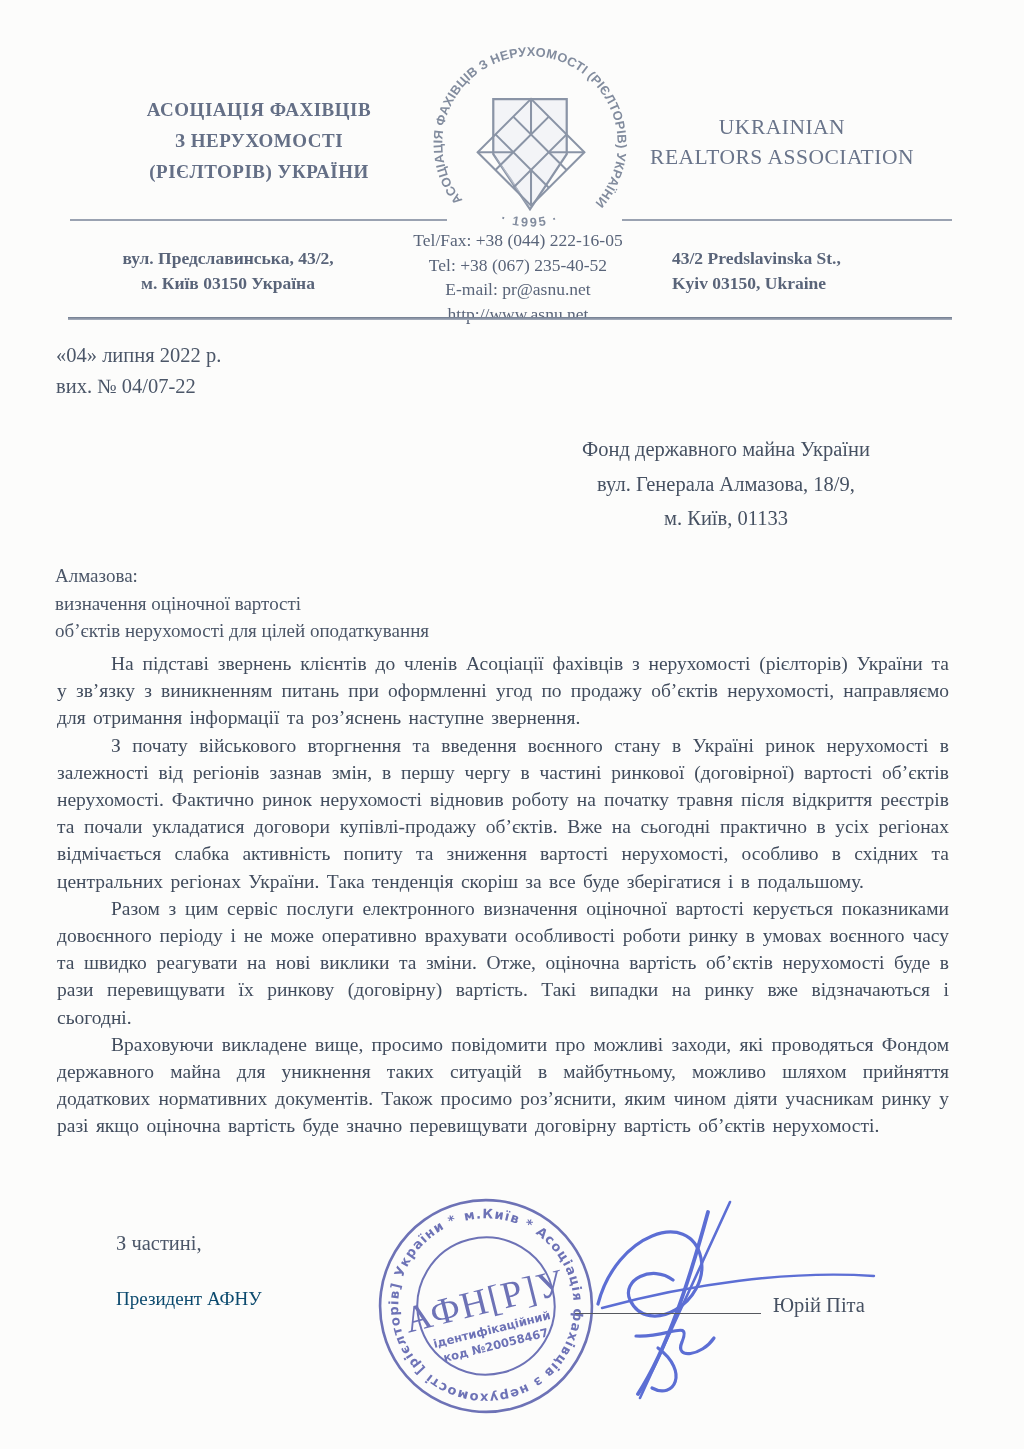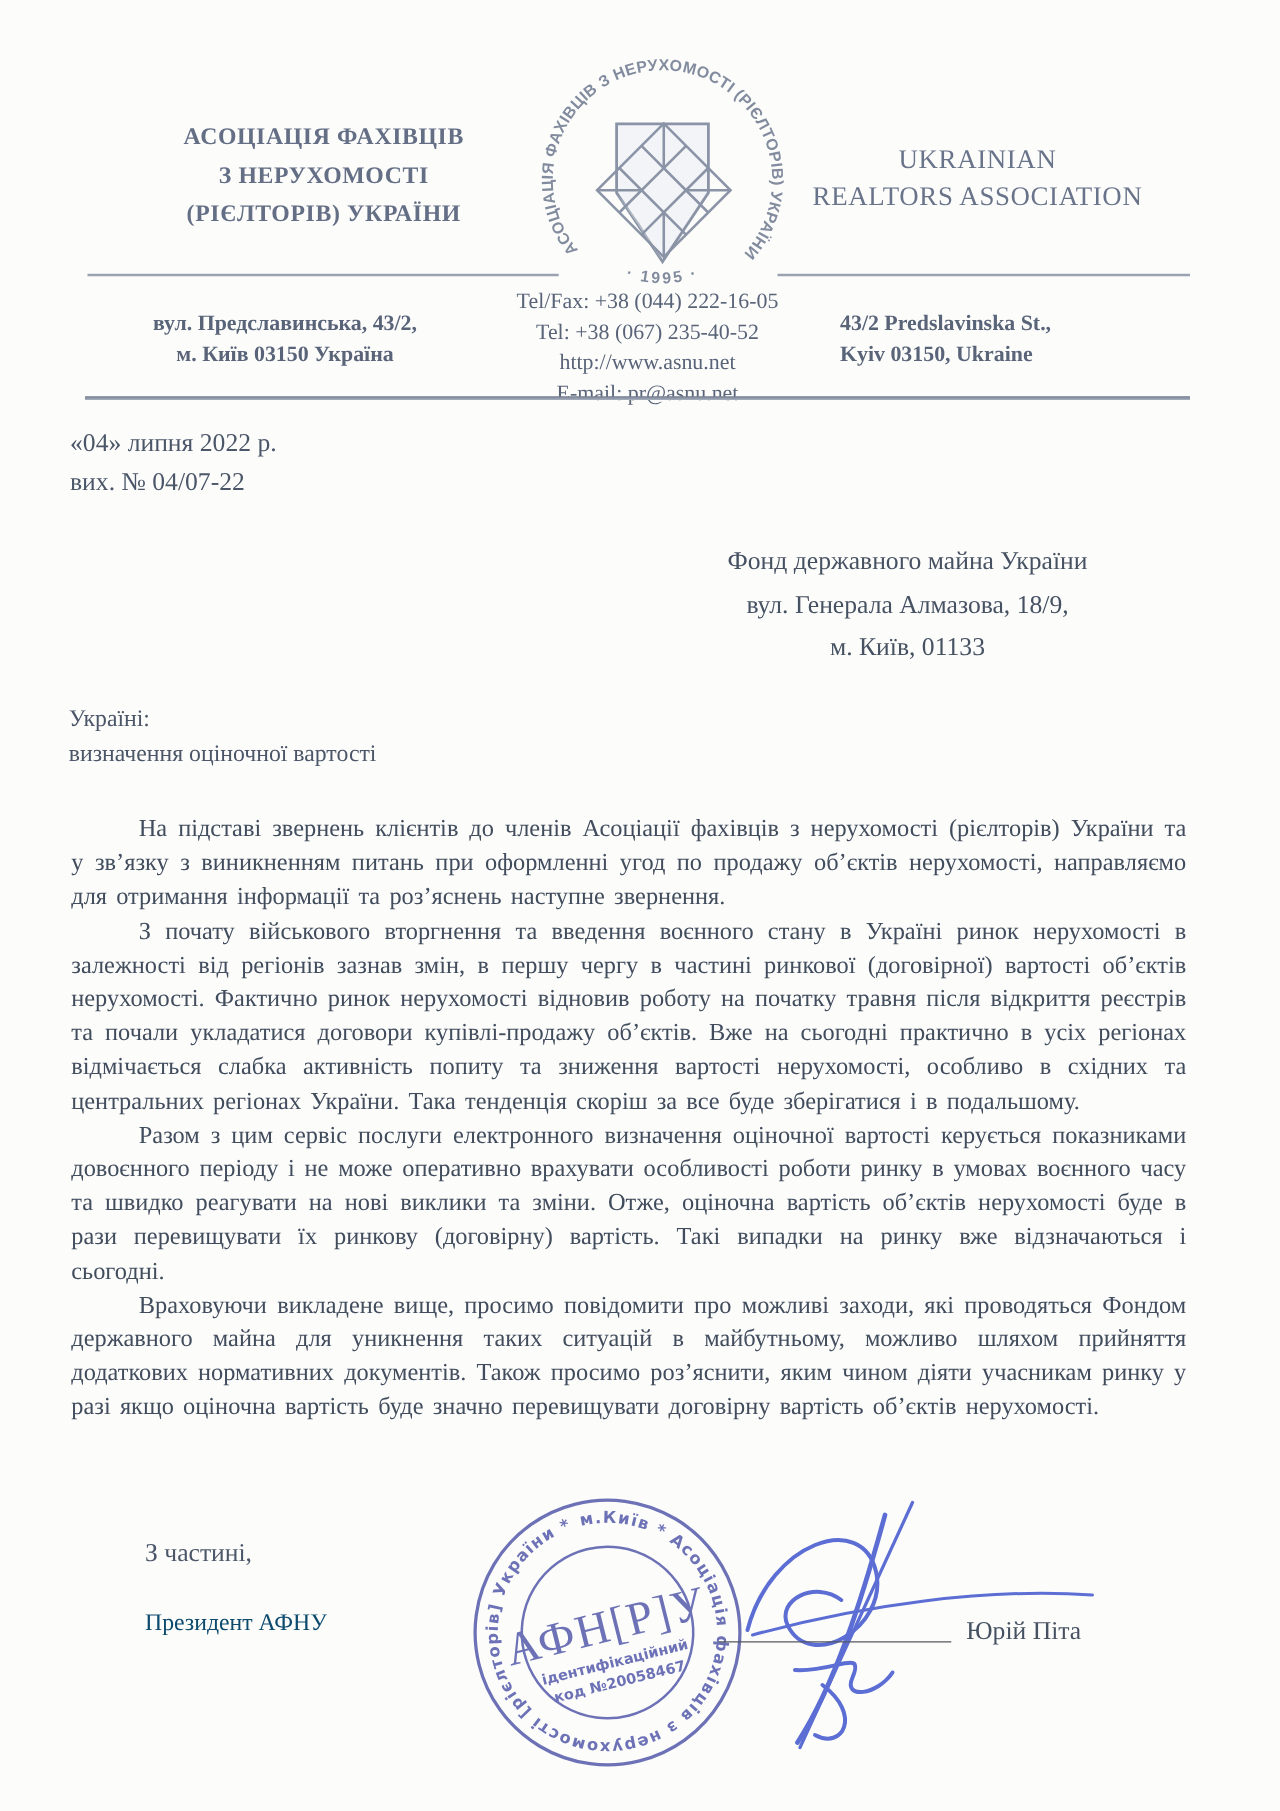"http://www.asnu.net" div { order: before "E-mail: pr@asnu.net" -> after "E-mail: pr@asnu.net" }
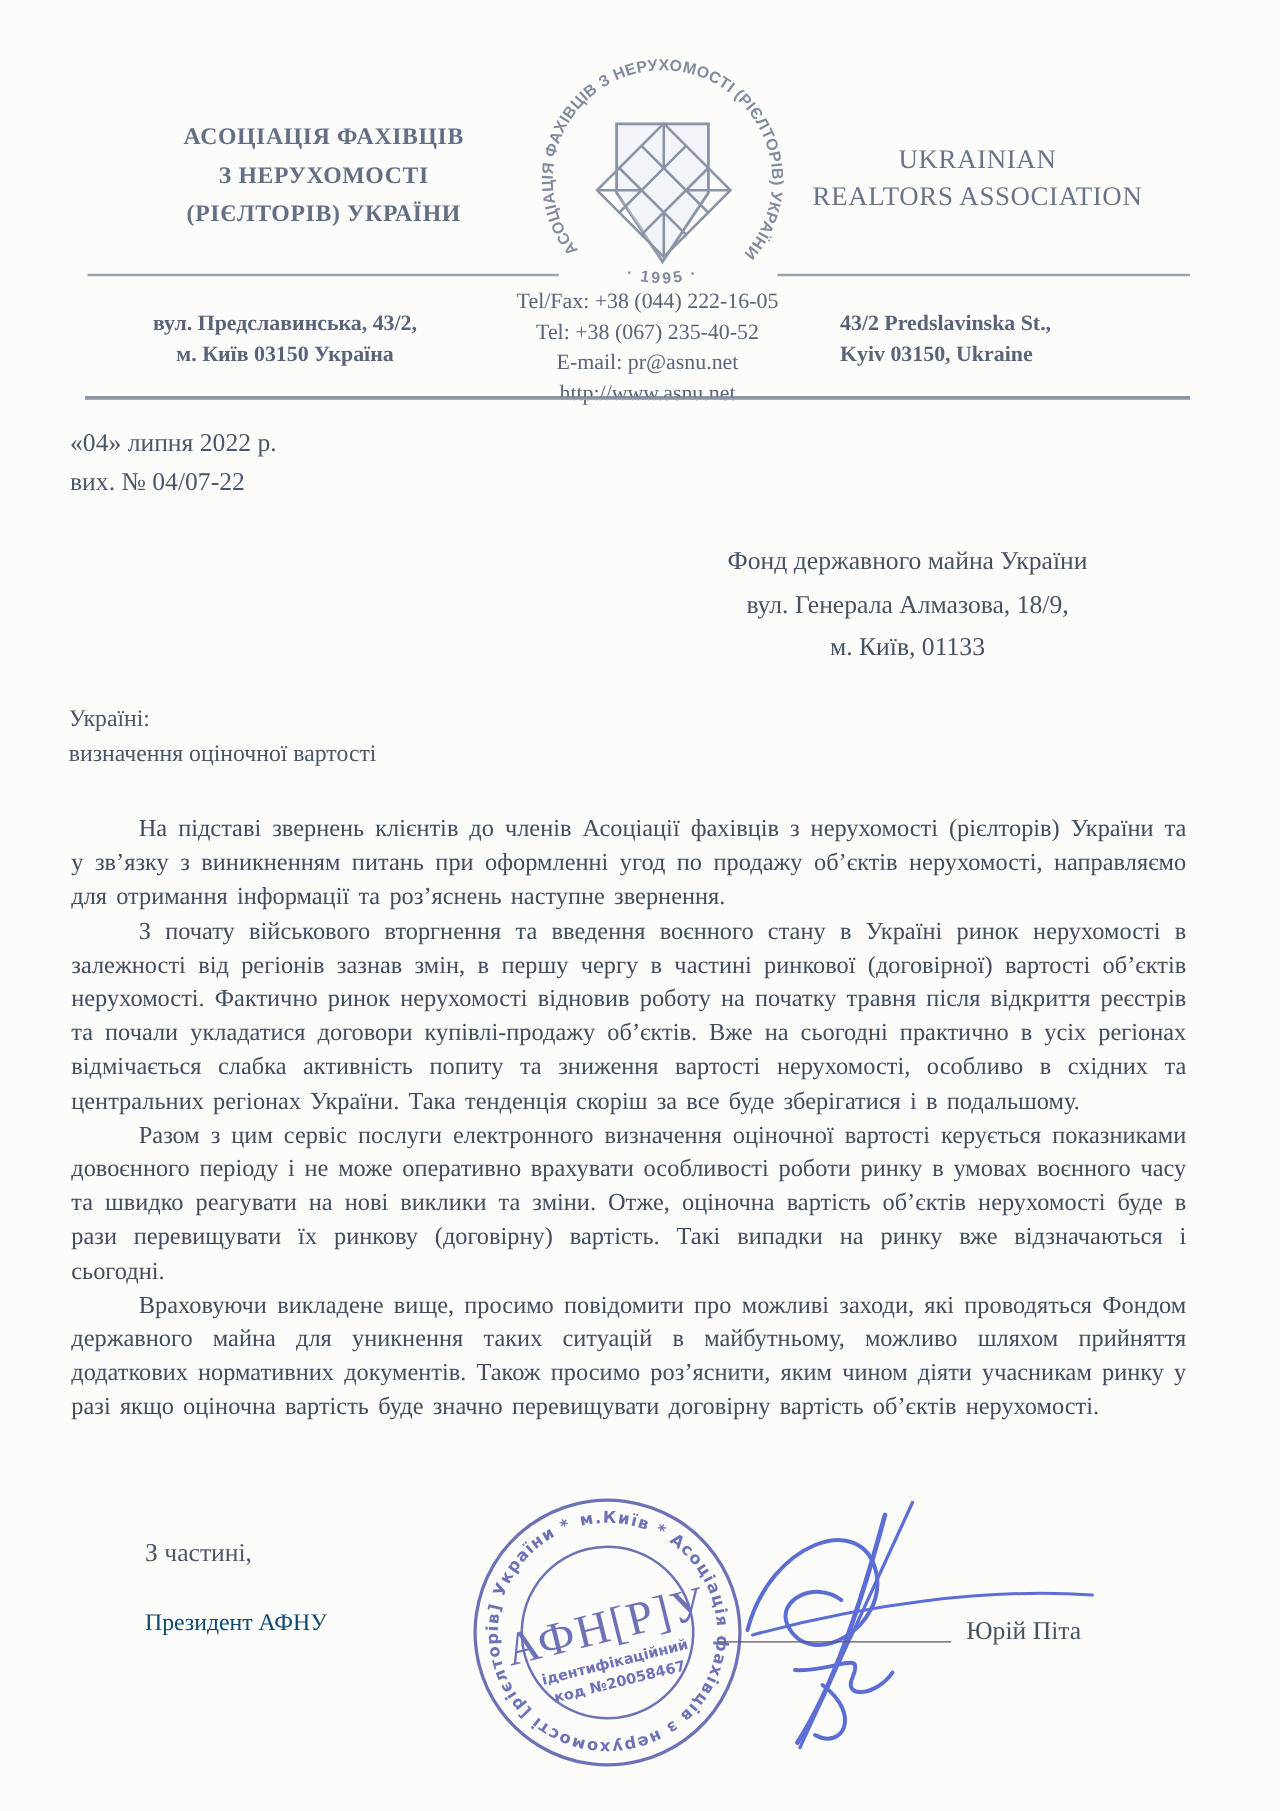"Україні:" div { text: Україні -> Алмазова }
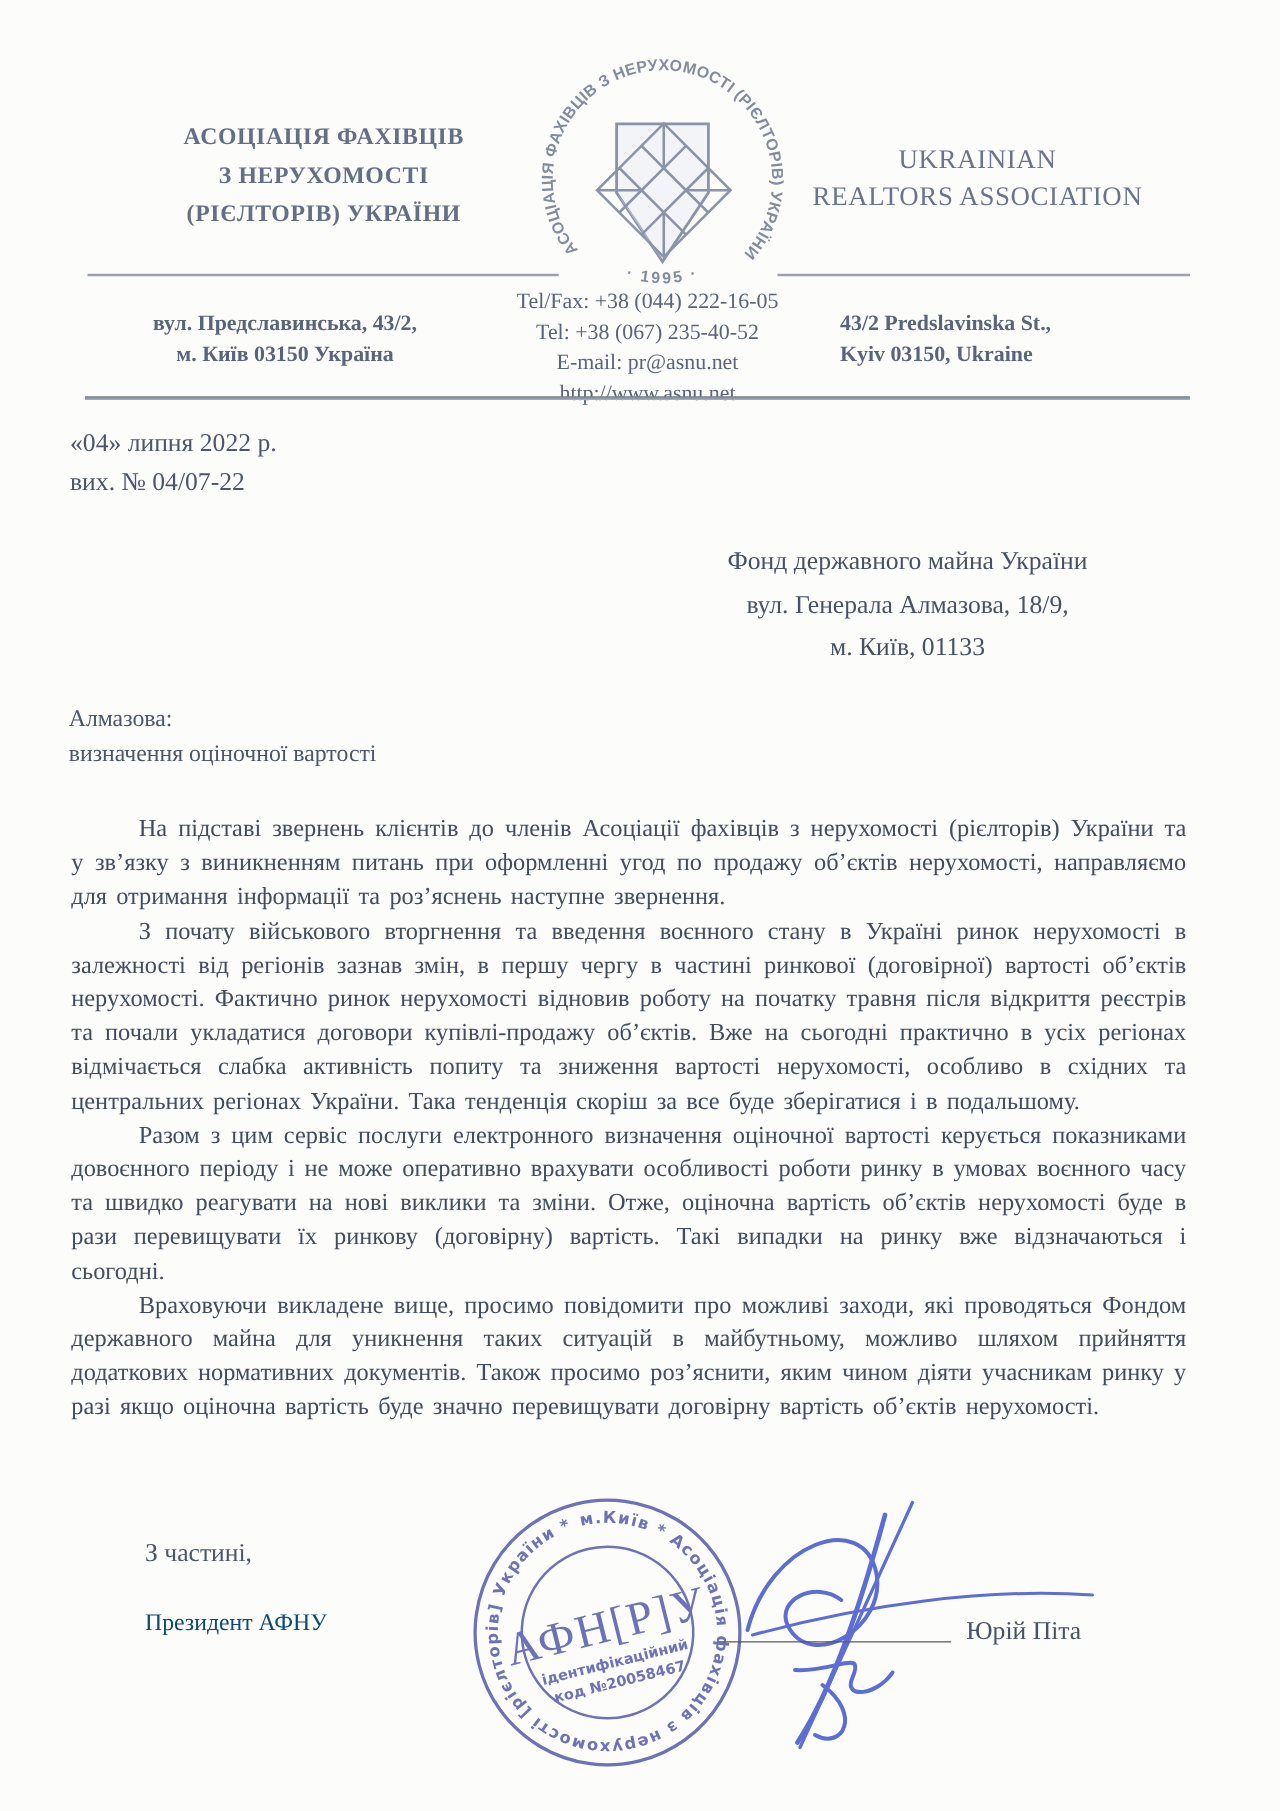"об’єктів нерухомості для цілей" div { html: none -> <div>об’єктів нерухомості для цілей оподаткування</div> }
